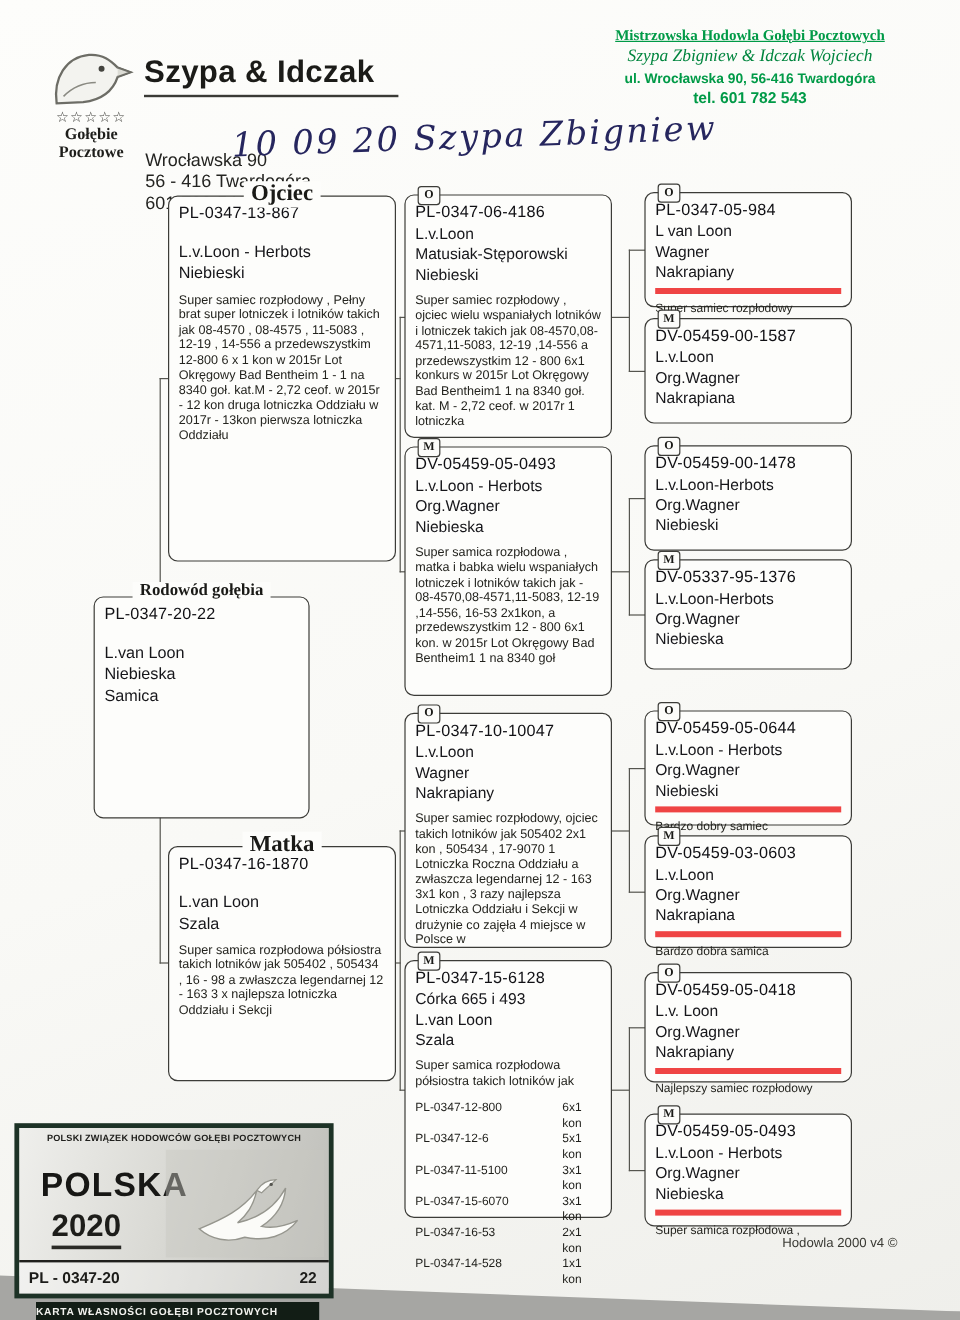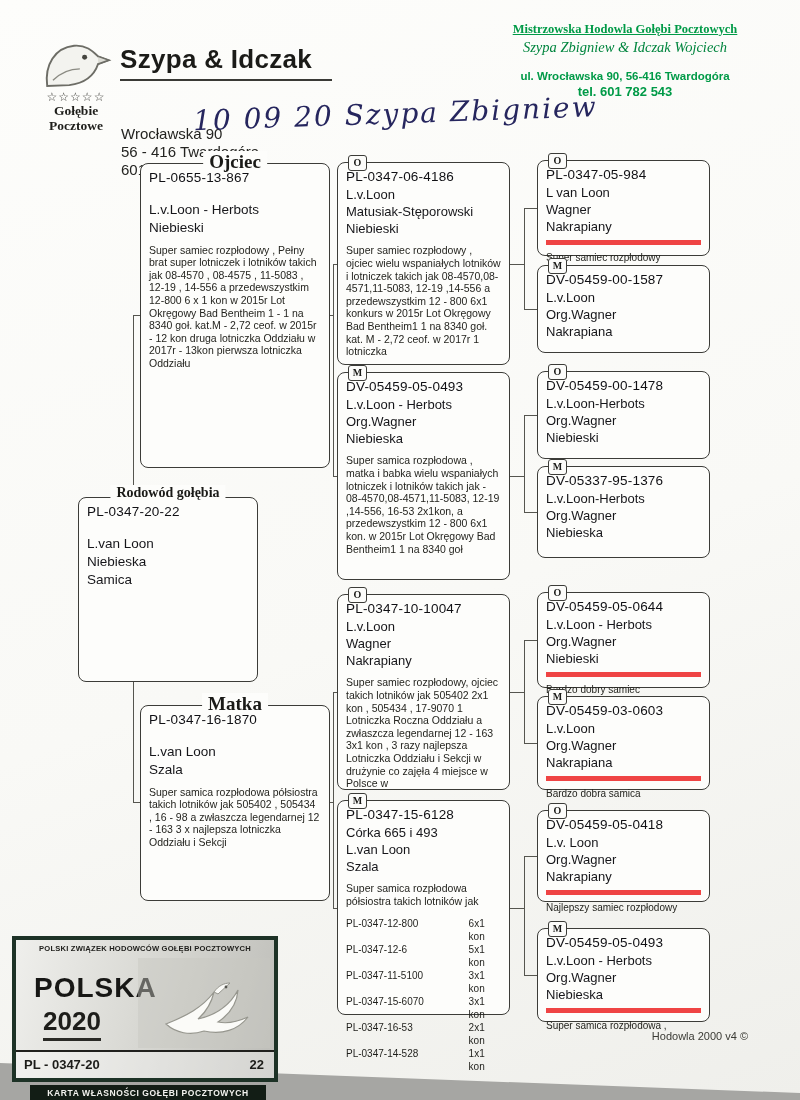"ul. Wrocławska 90, 56-416 Twardogóra" .g3 { margin-top: 14px -> 4px }
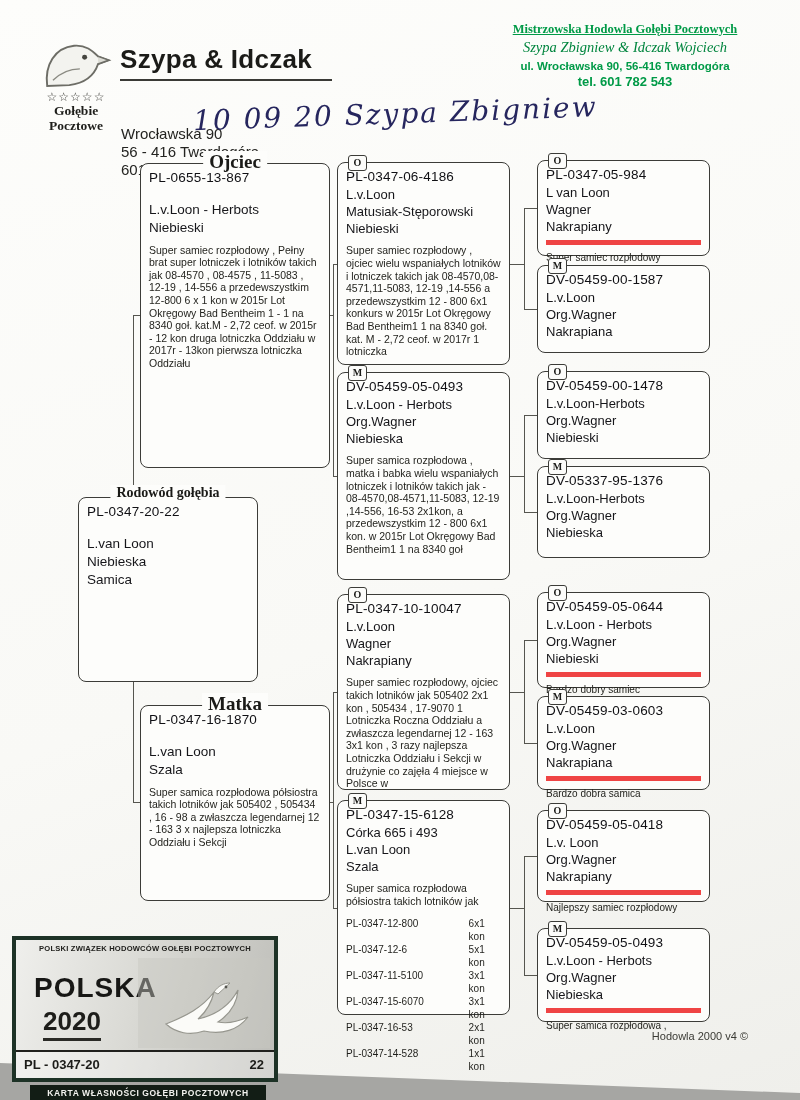"PL-0655-13-867" div.ring { text: PL-0655-13-867 -> PL-0347-13-867 }
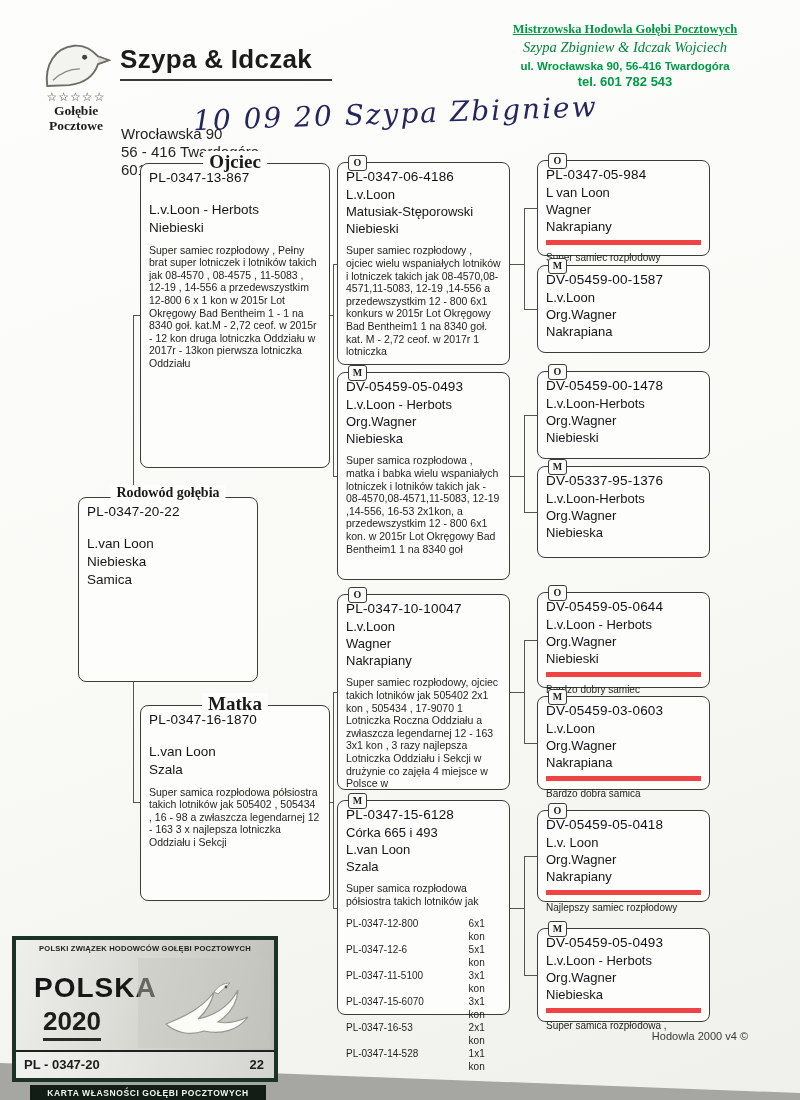"KARTA WŁASNOŚCI GOŁĘBI POCZTOWYCH" .stamp-strip { text-align: center -> none }
